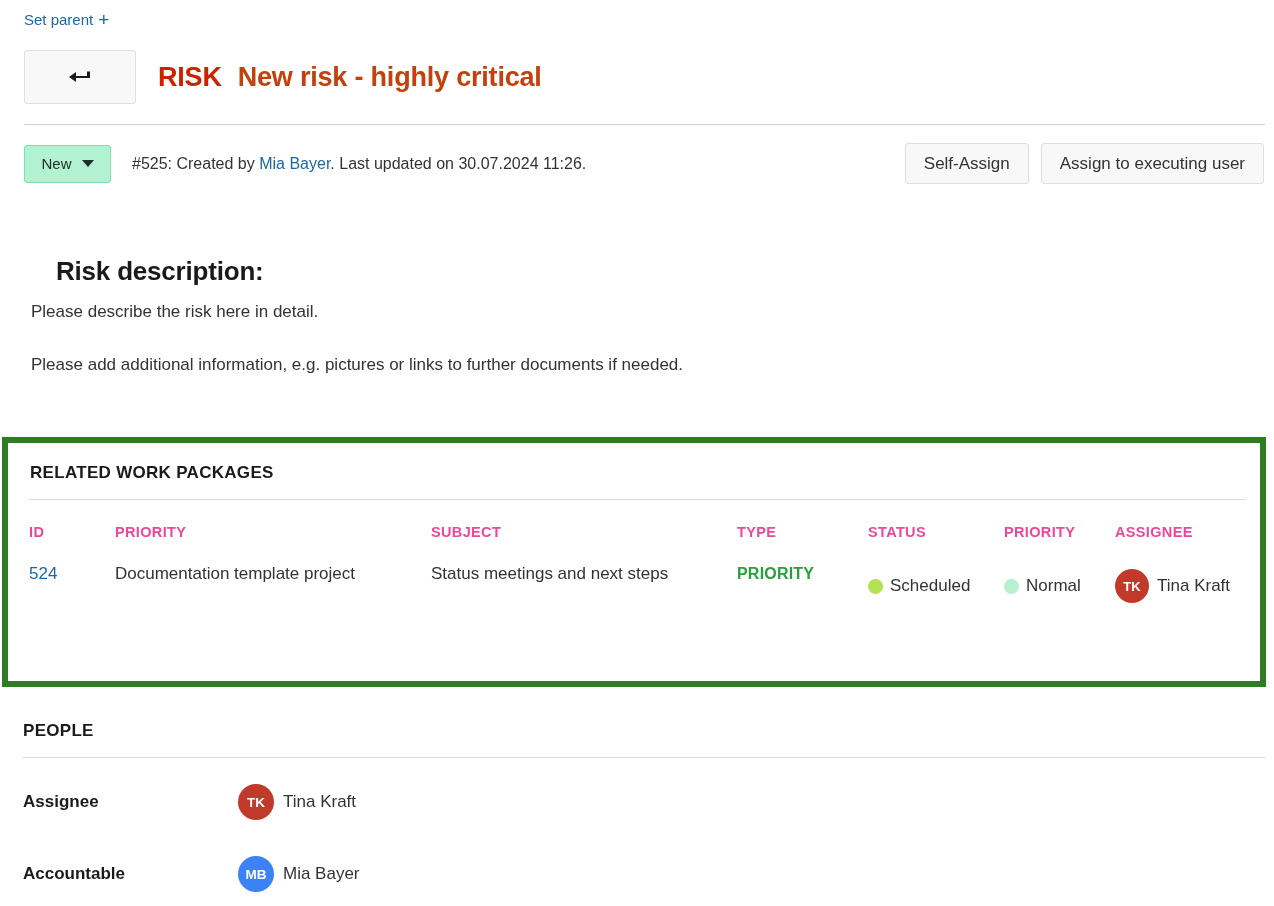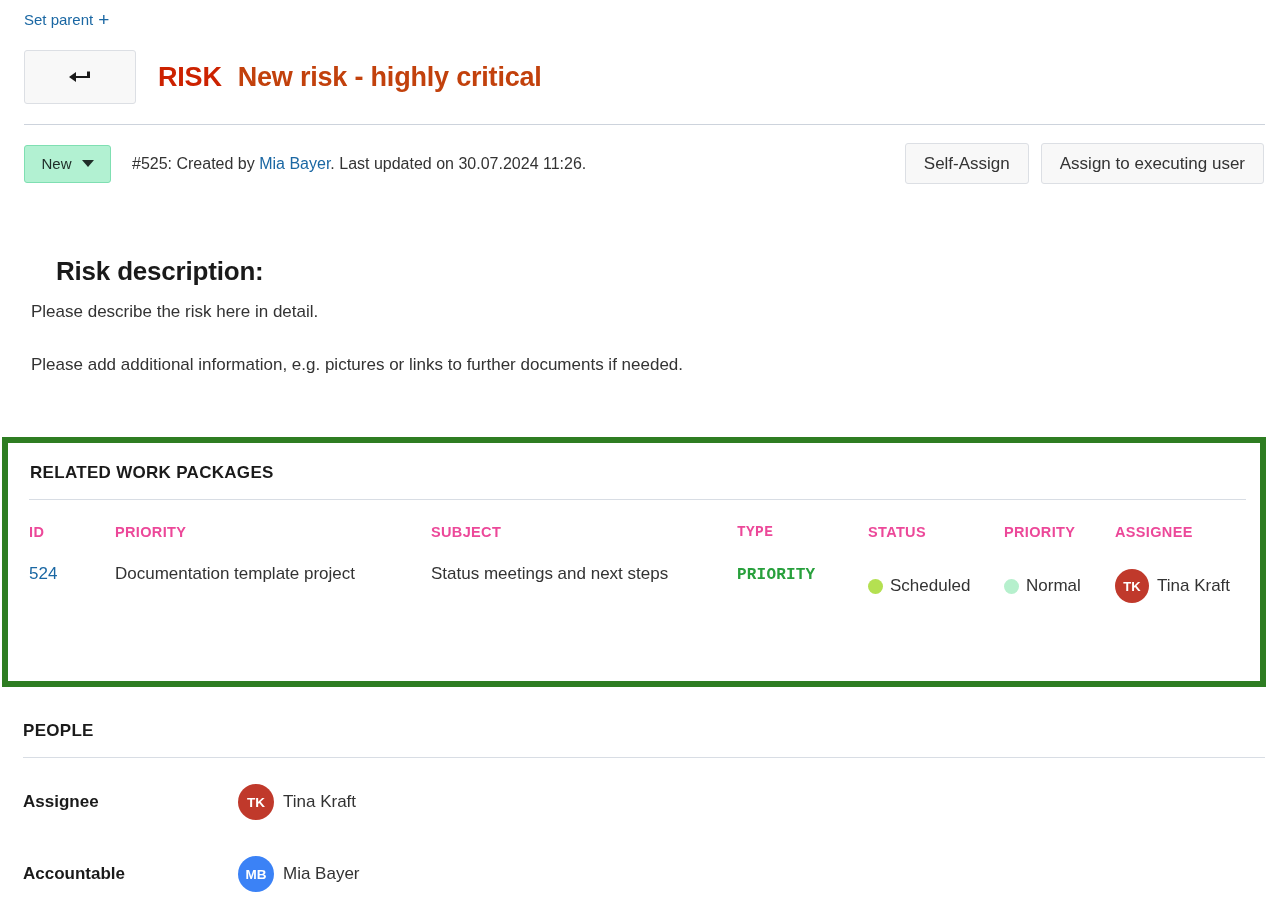"TYPE" .c-type { font-family: Liberation Mono, monospace -> none }
